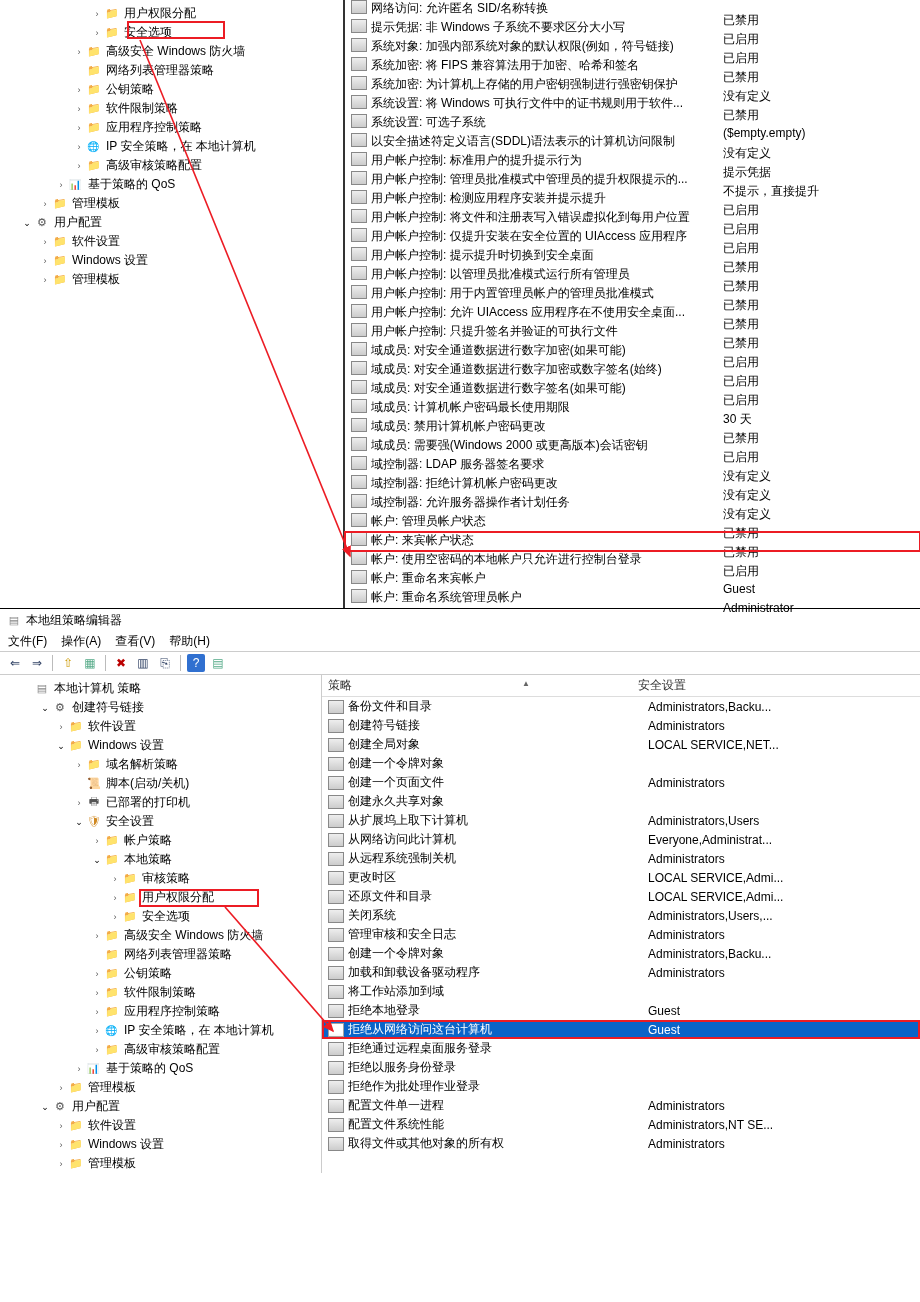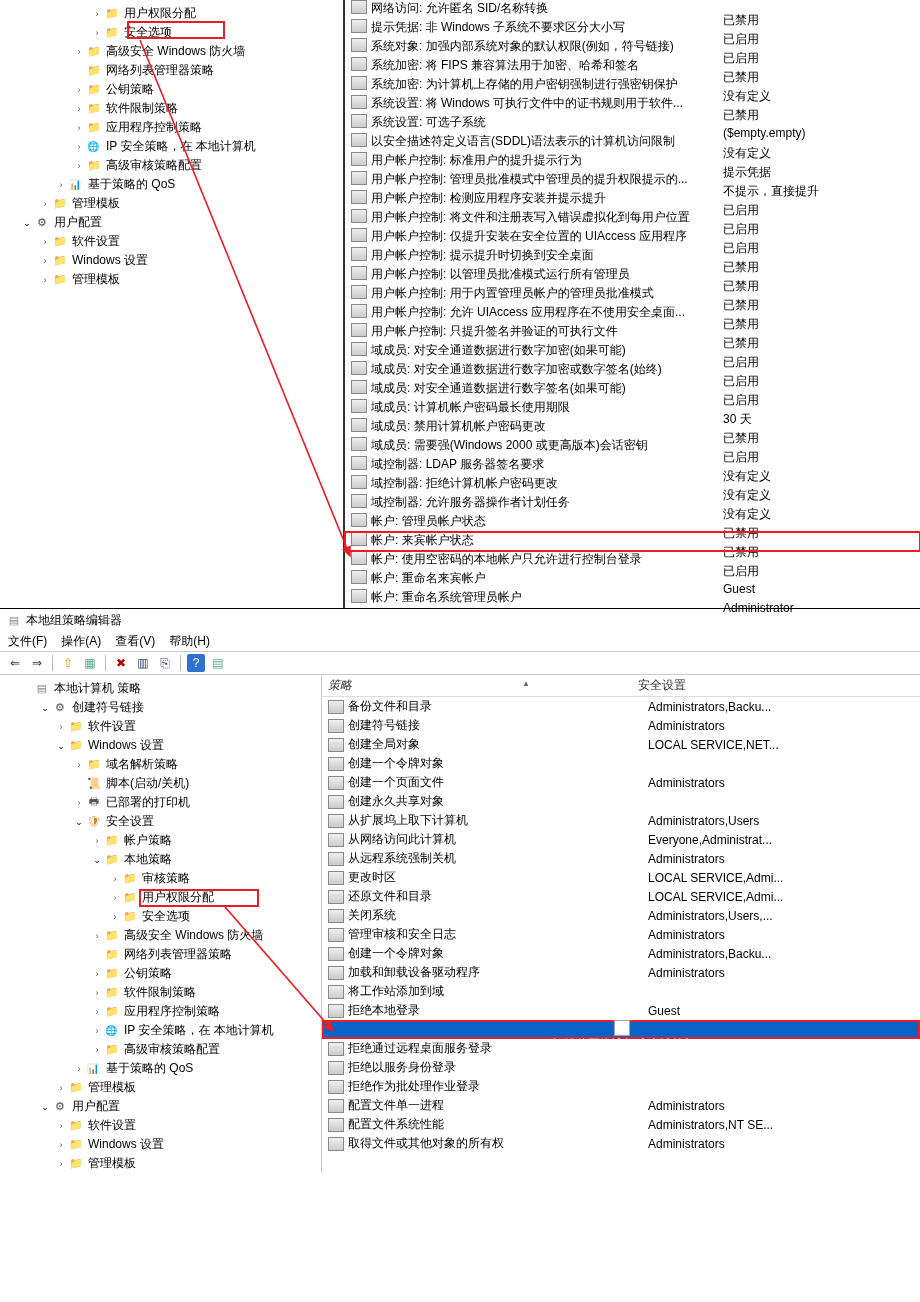"策略" .hdr-row .c1 { font-style: italic -> none }
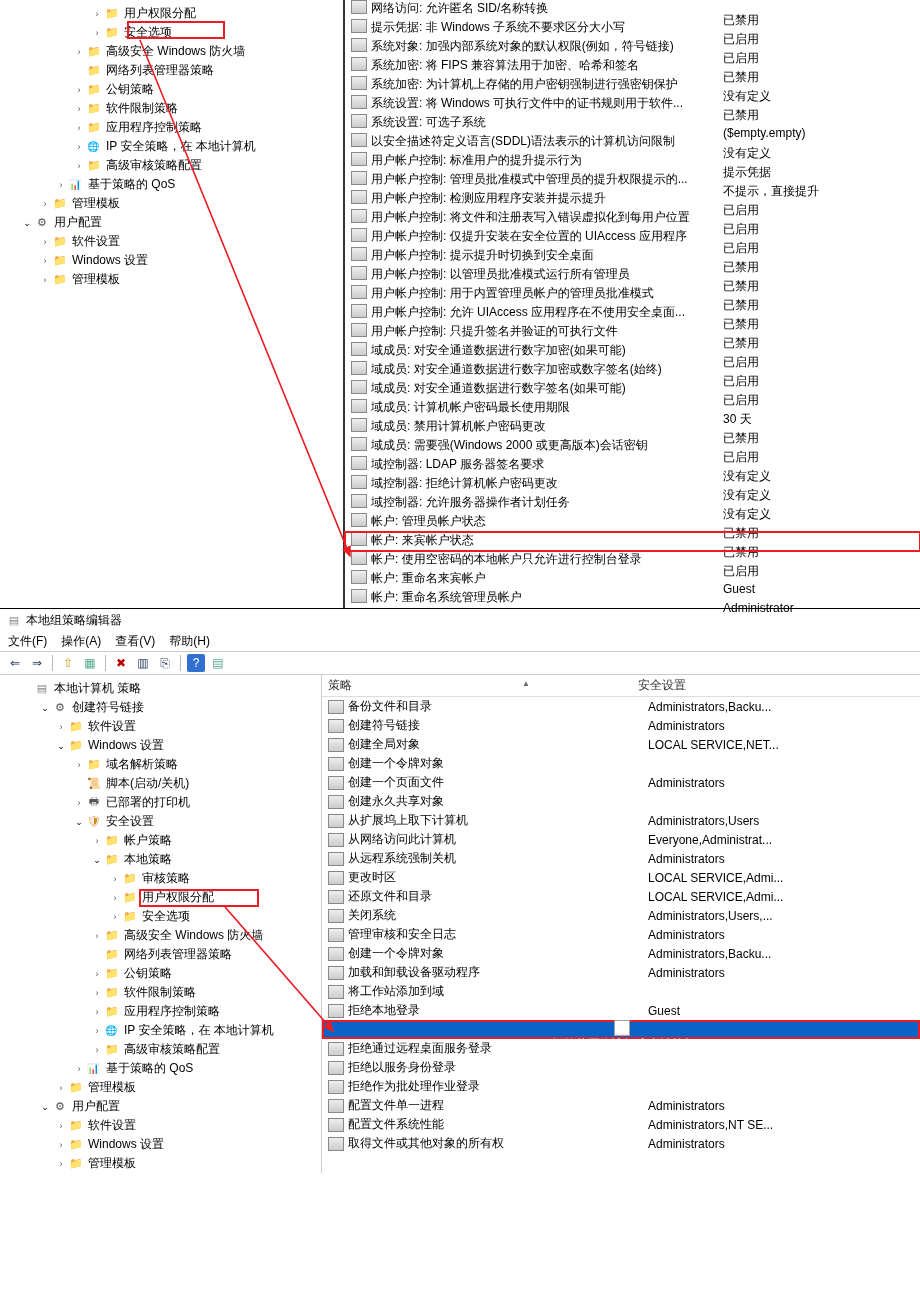"拒绝从网络访问这台计算机" div.brow { flex-direction: column -> none }
